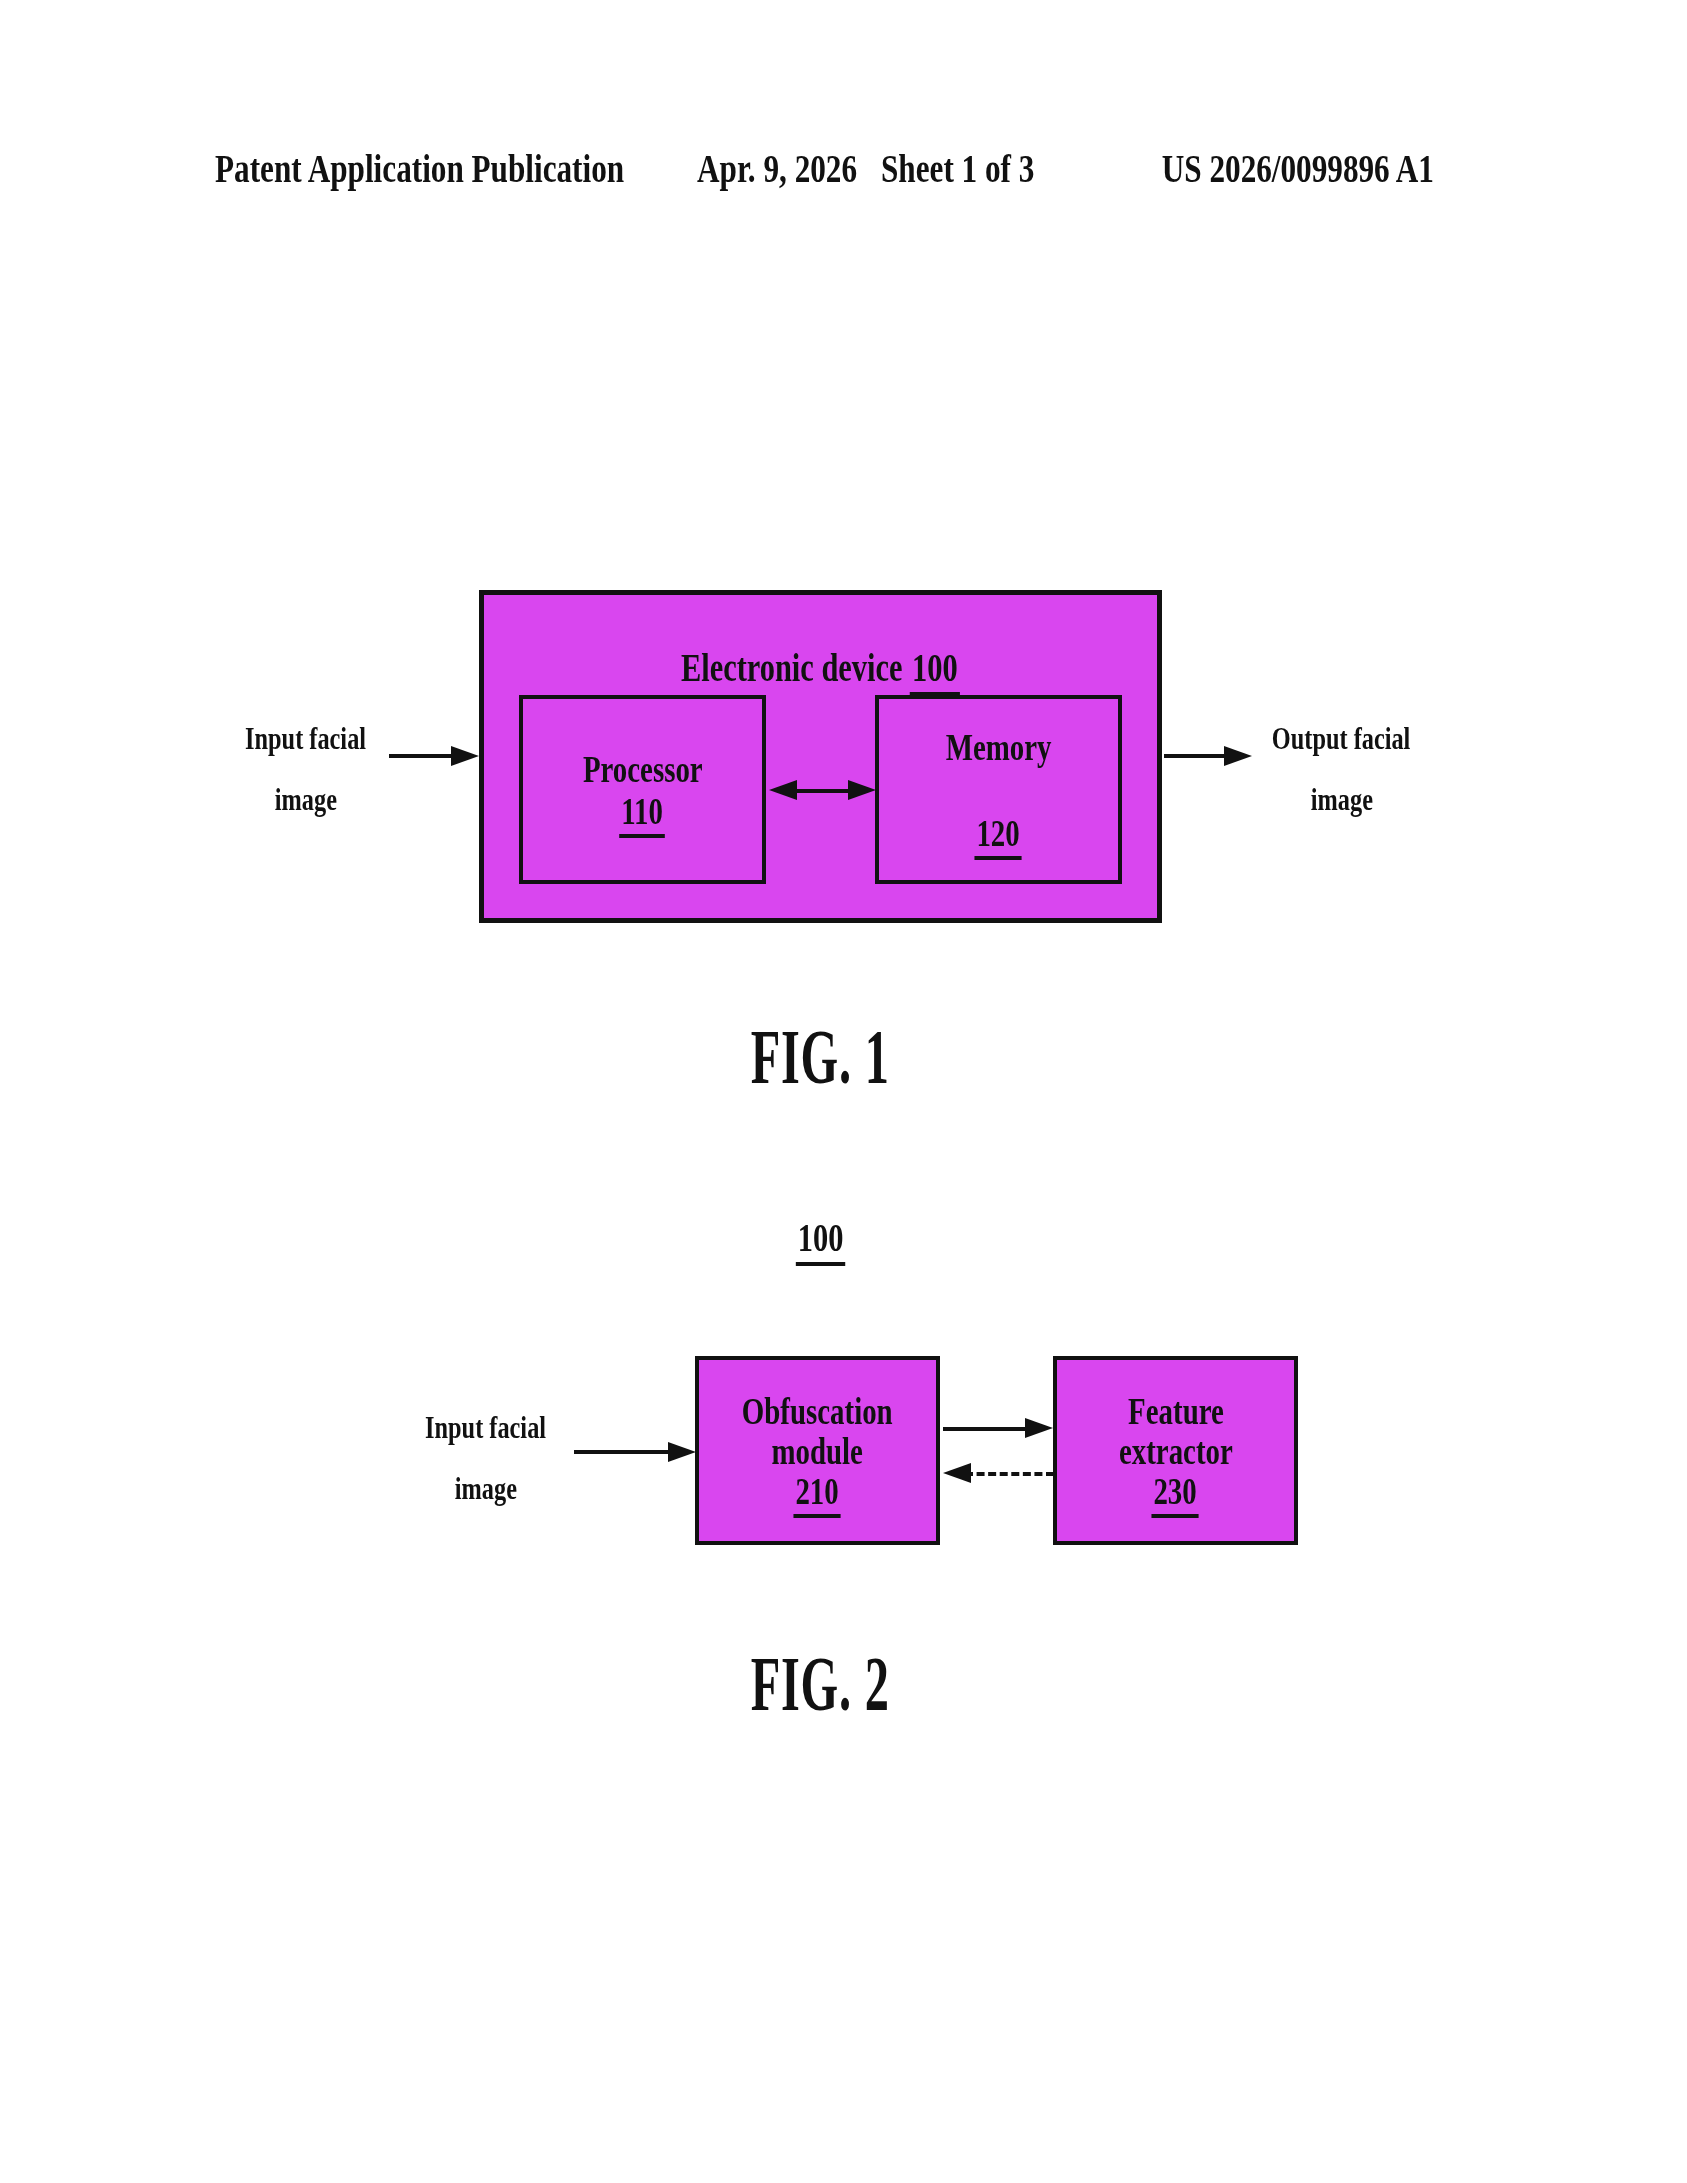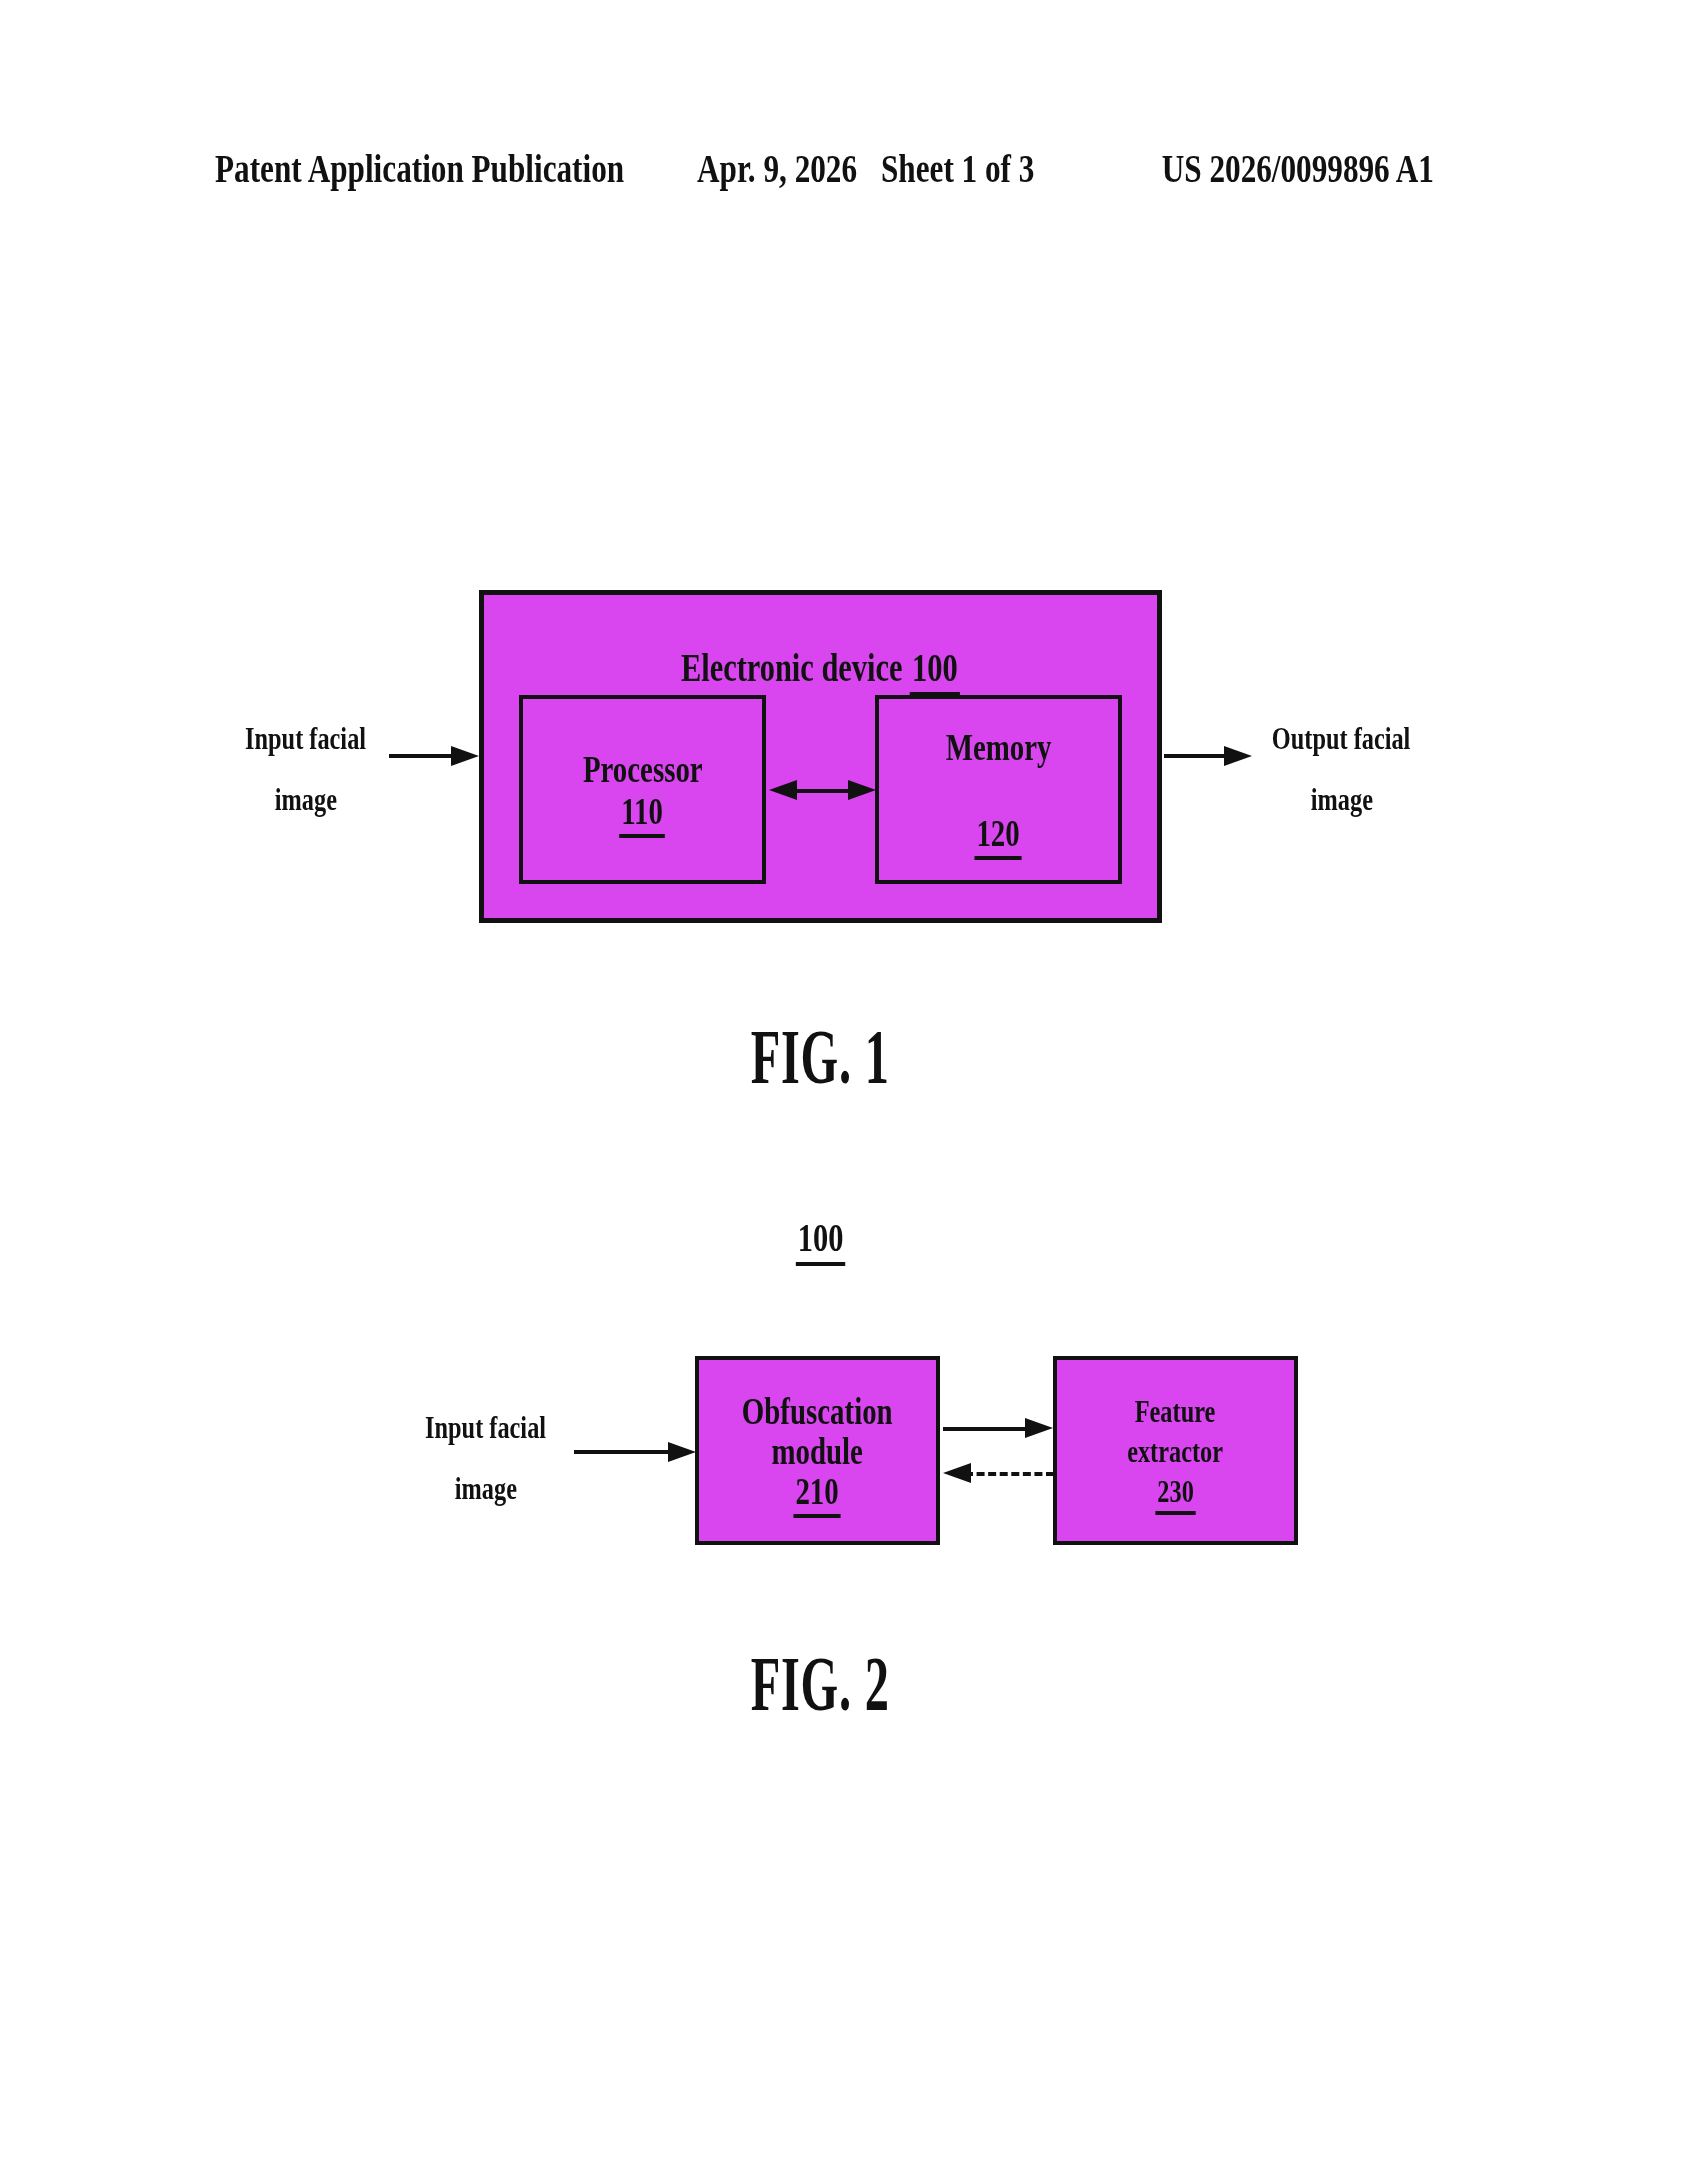"Feature" .ext-box { font-size: 32px -> 38px }
